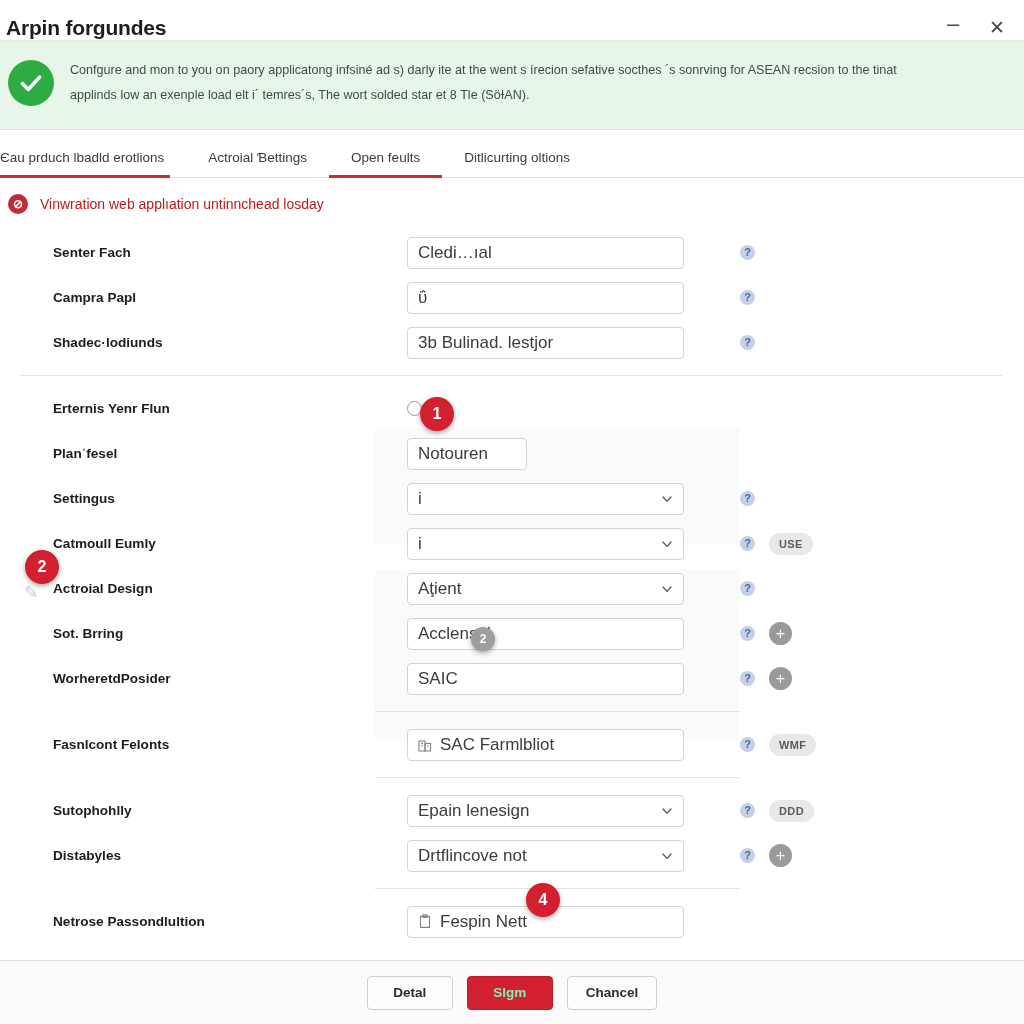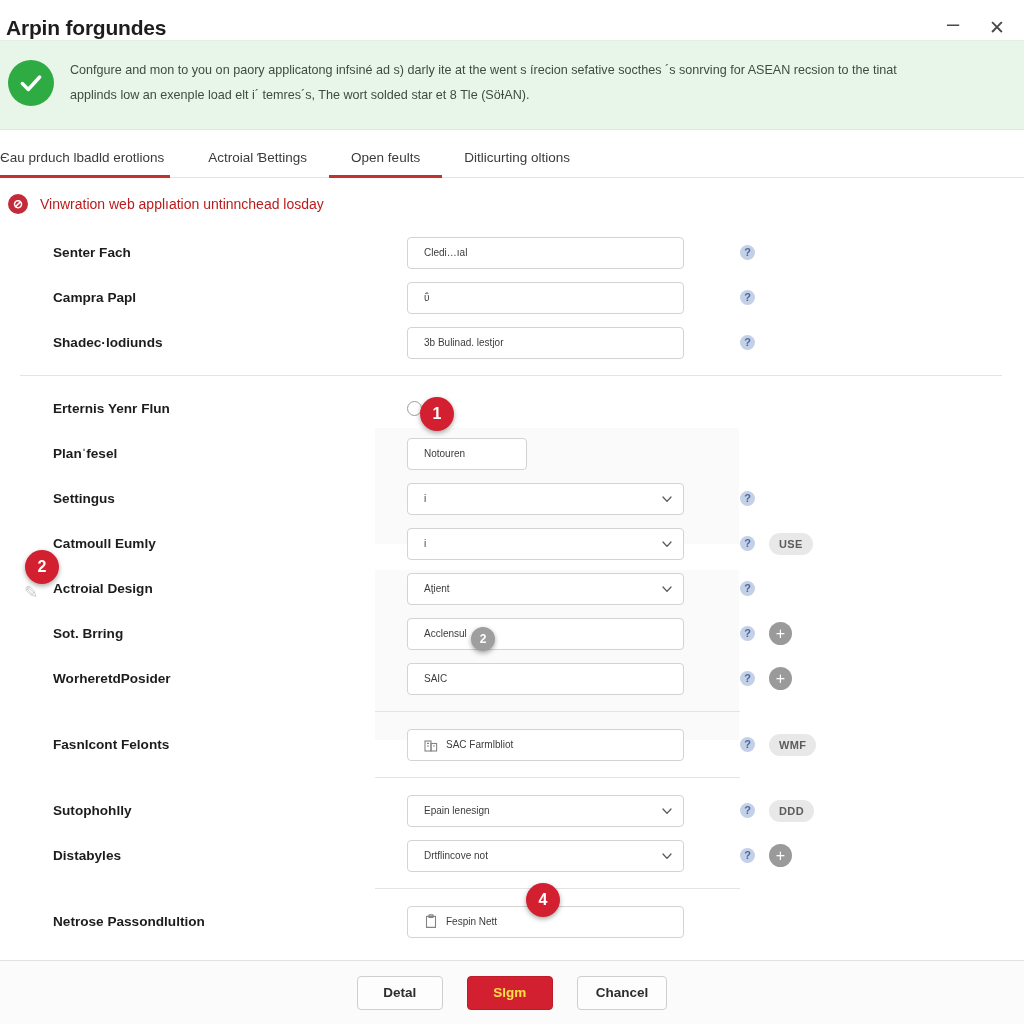"Cledi…ıal" .inp { font-size: 10px -> 17px; padding: 0 16px -> 0 10px }
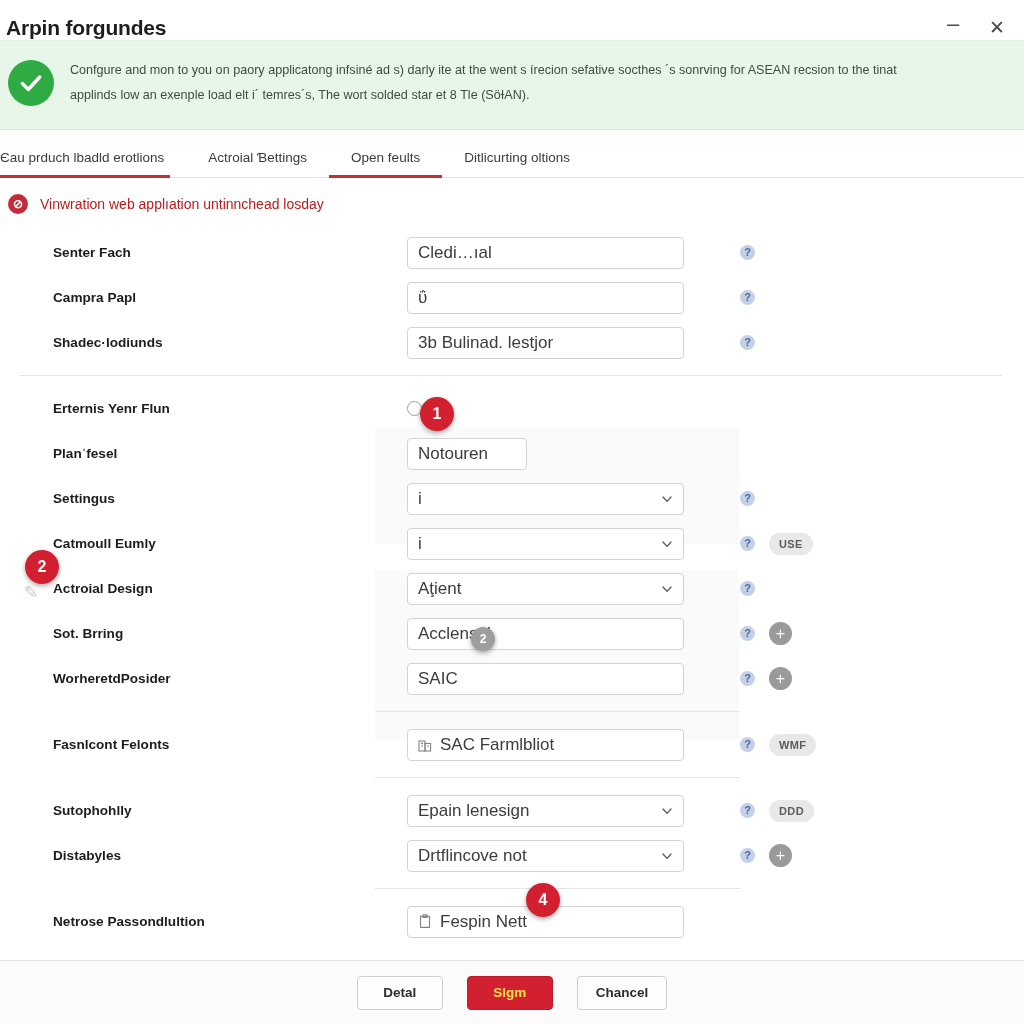"Detal" .footer { gap: 24px -> 14px }
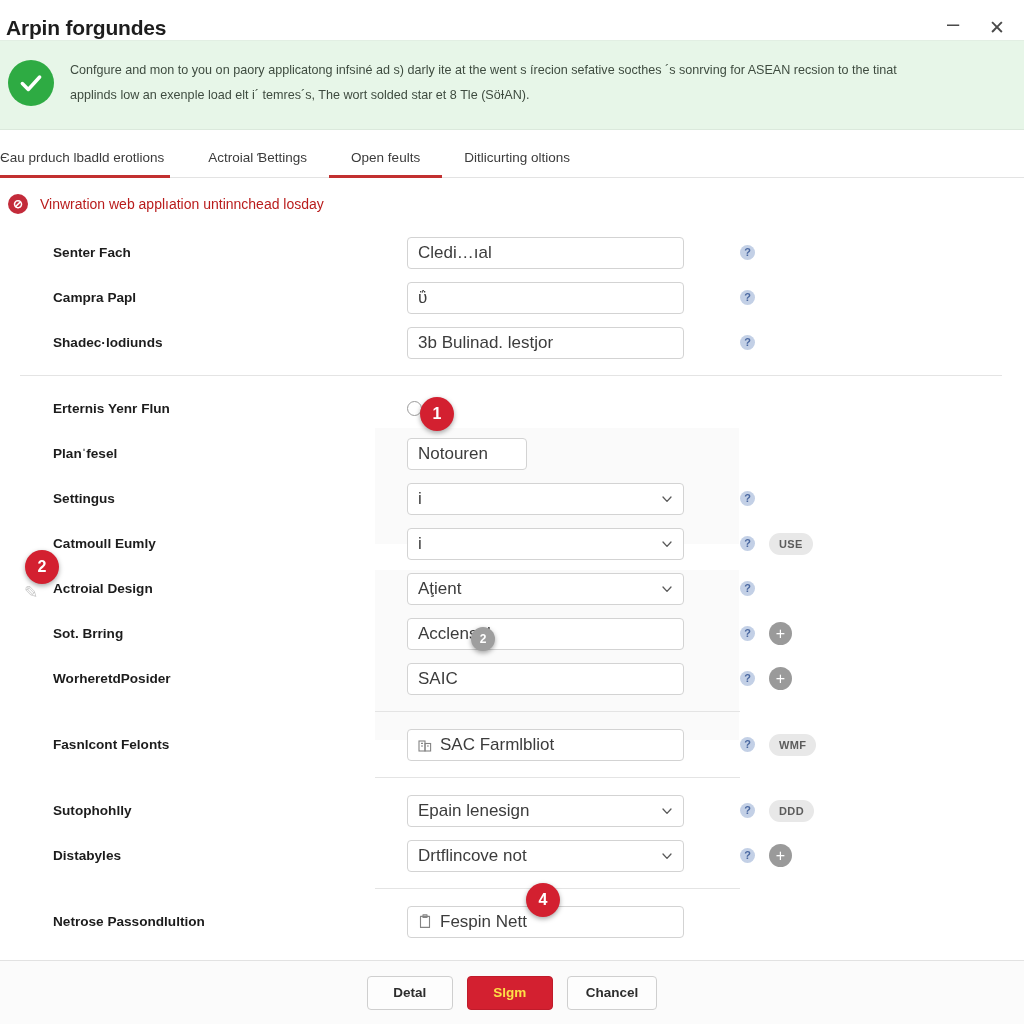"Slgm" .btn.primary { color: #fde047 -> #86efac }
